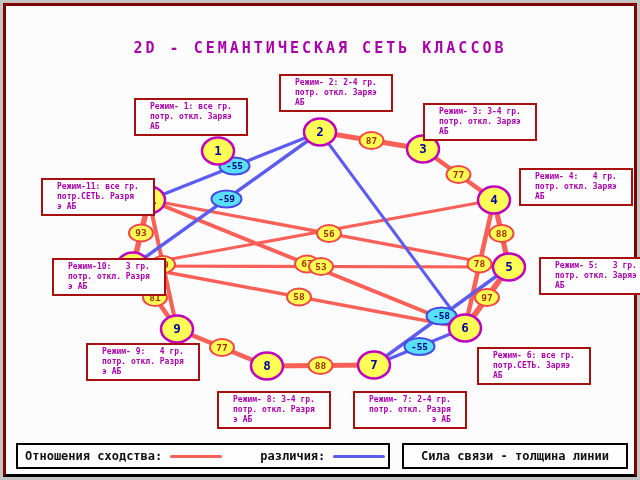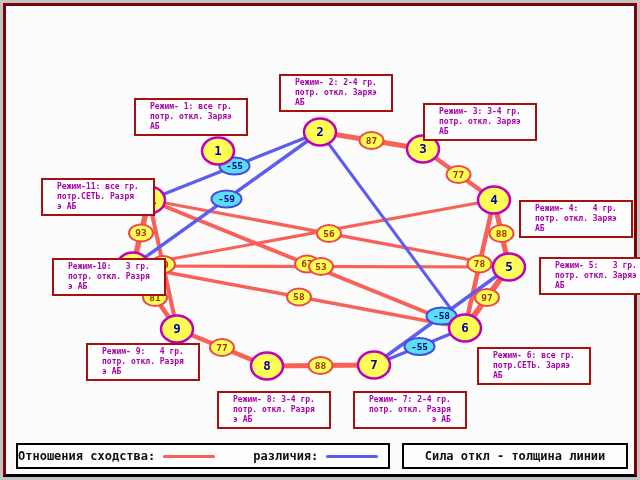"2D - СЕМАНТИЧЕСКАЯ СЕТЬ КЛАССОВ" div { html: none -> <div>2D - СЕМАНТИЧЕСКАЯ СЕТЬ КЛАССОВ</div> }
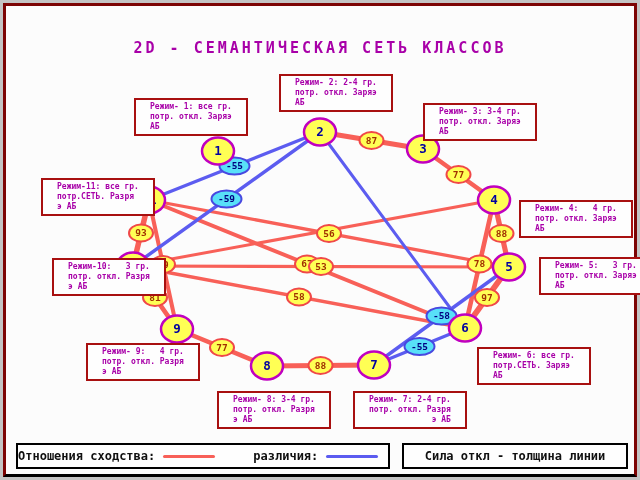"Режим- 4: 4 гр." div.mode-box { margin-top: 32px -> none }
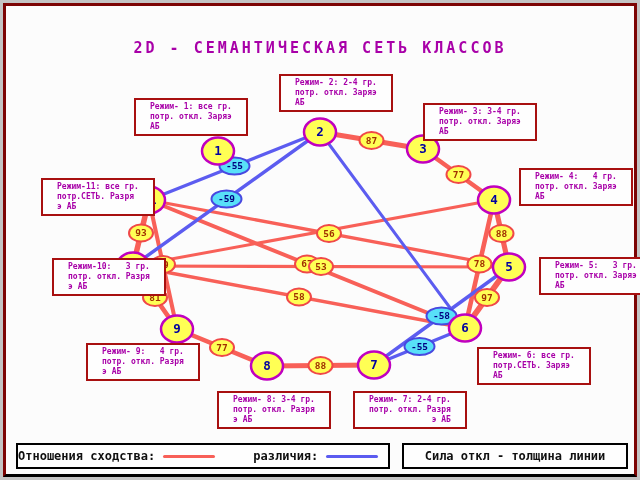"Отношения сходства:" #legend-sim-label { margin-left: none -> 7px }
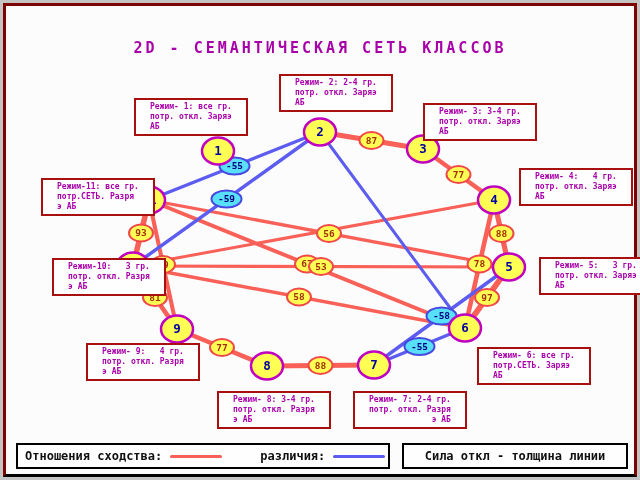"Сила откл - толщина линии" span { text: откл -> связи }
